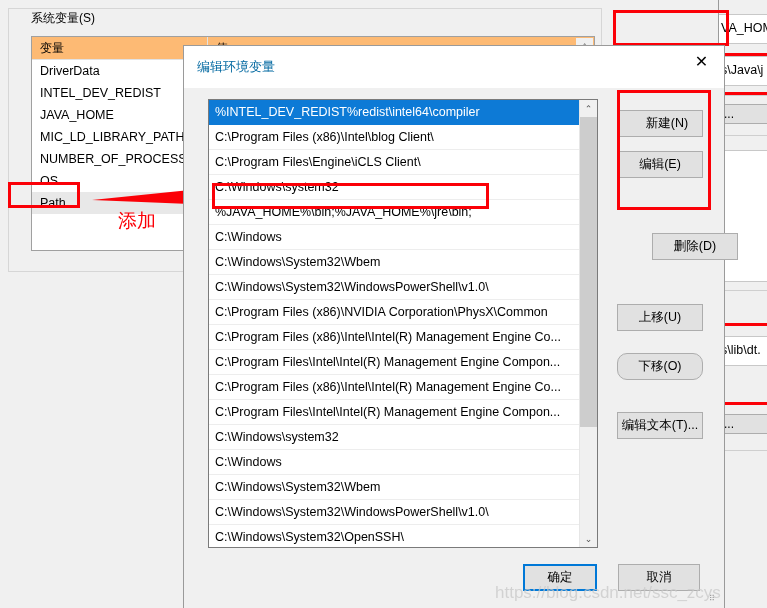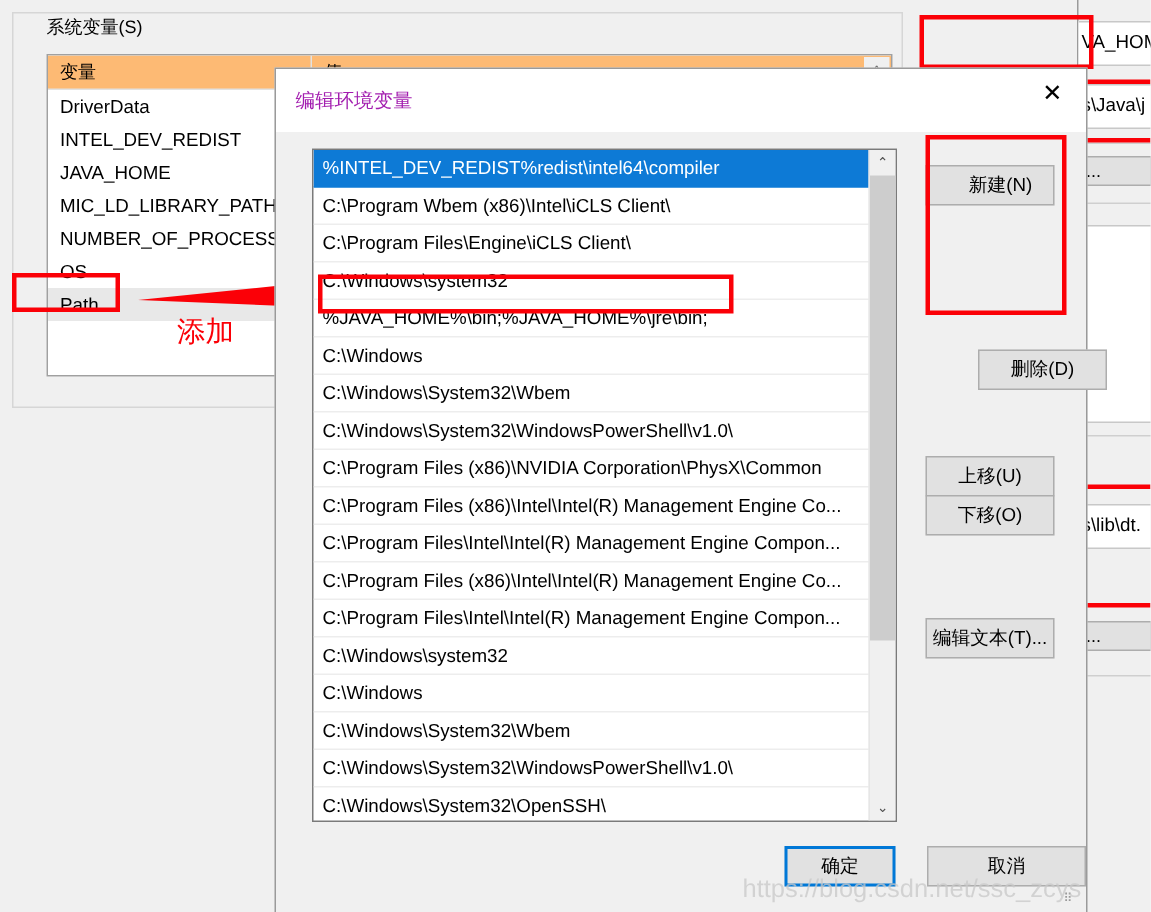"编辑环境变量" #dlg-title { color: #a21caf -> #0369a1 }
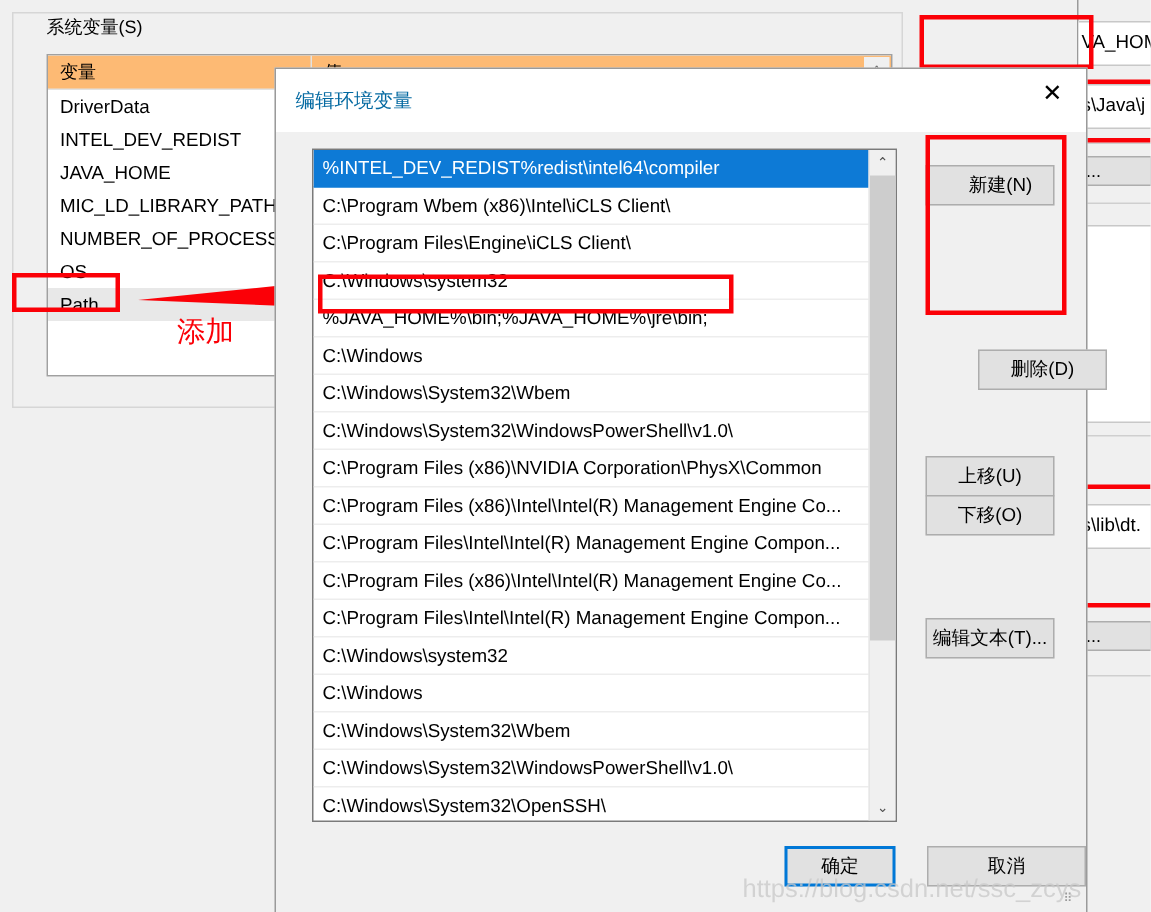"C:\Program Wbem (x86)\Intel\iCLS Client\" div.item { text: Wbem (x86)\Intel\iCLS -> Files (x86)\Intel\blog }
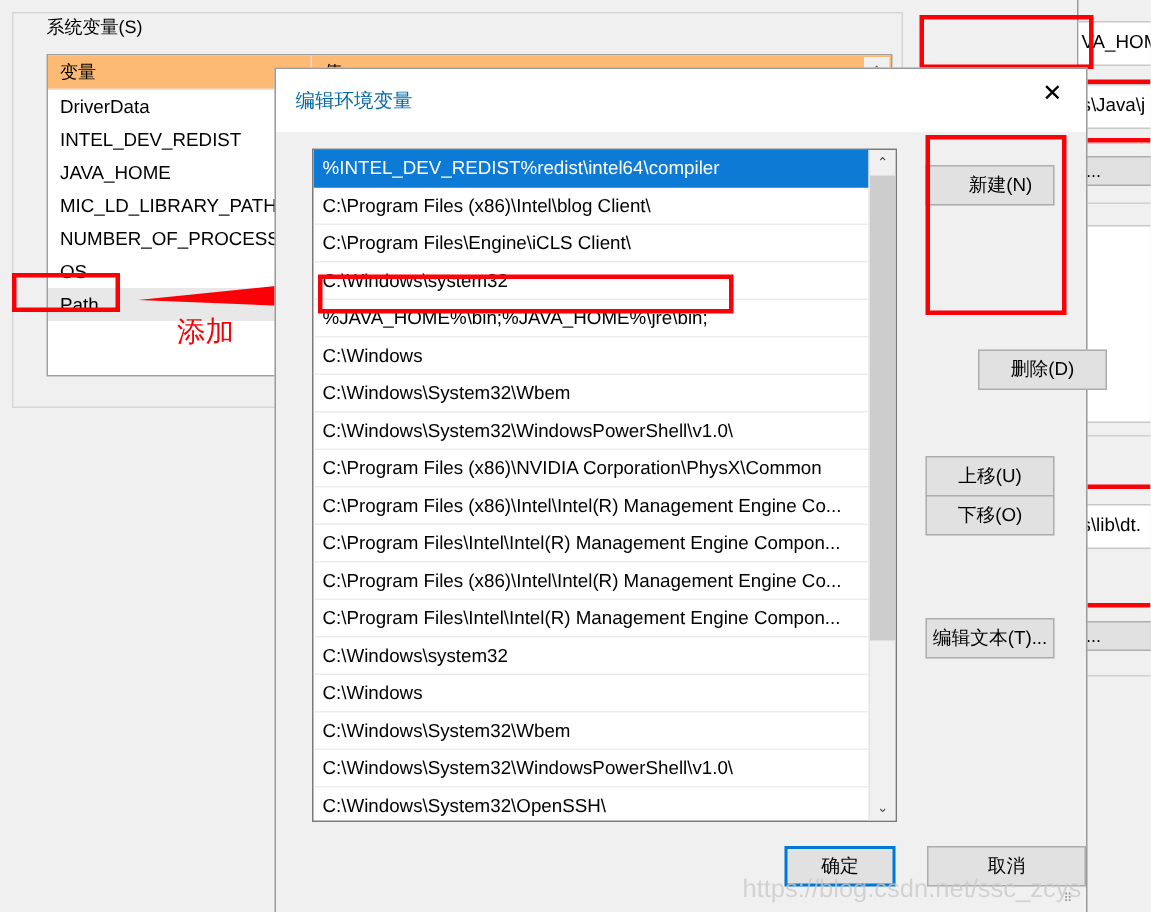"编辑(E)" div.dbtn { html: none -> <div>编辑(E)</div> }
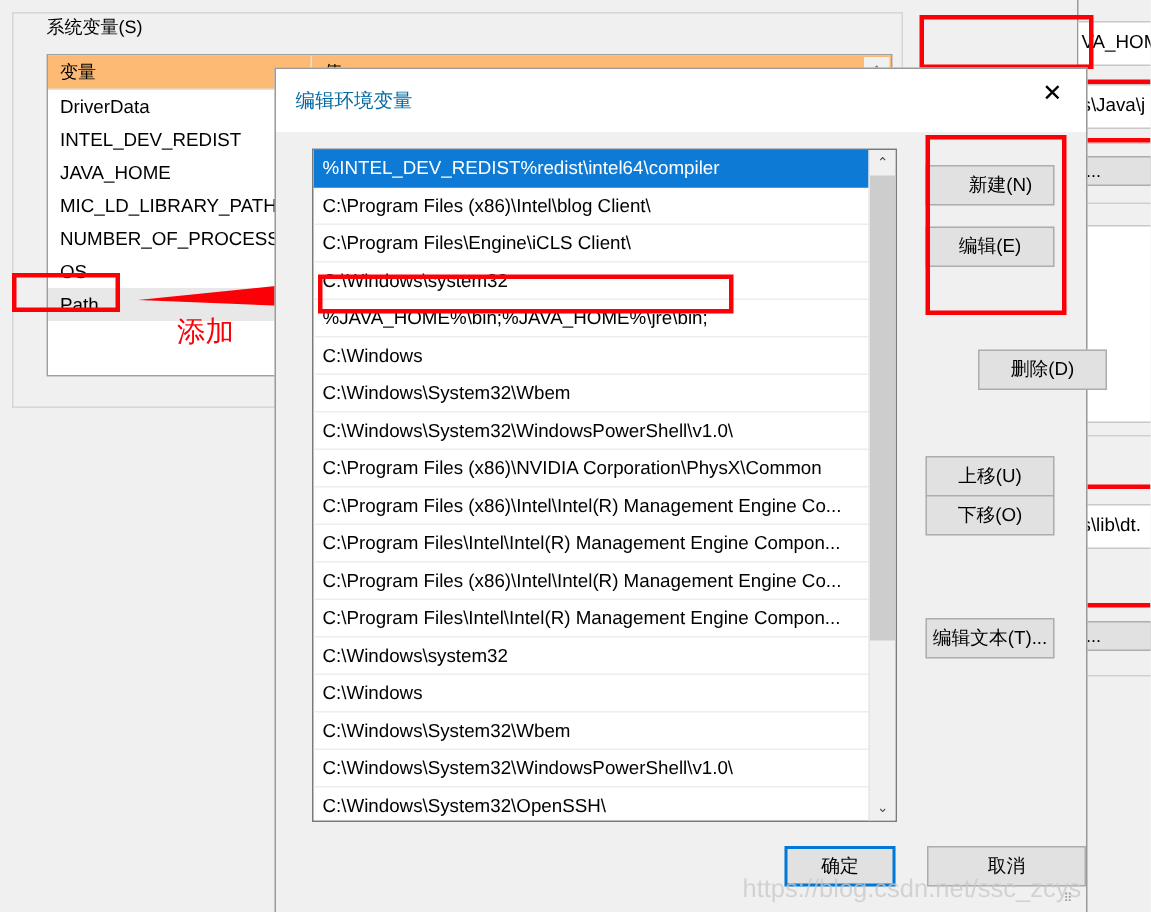"下移(O)" #btn-down { border-radius: none -> 10px; top: 242px -> 265px }
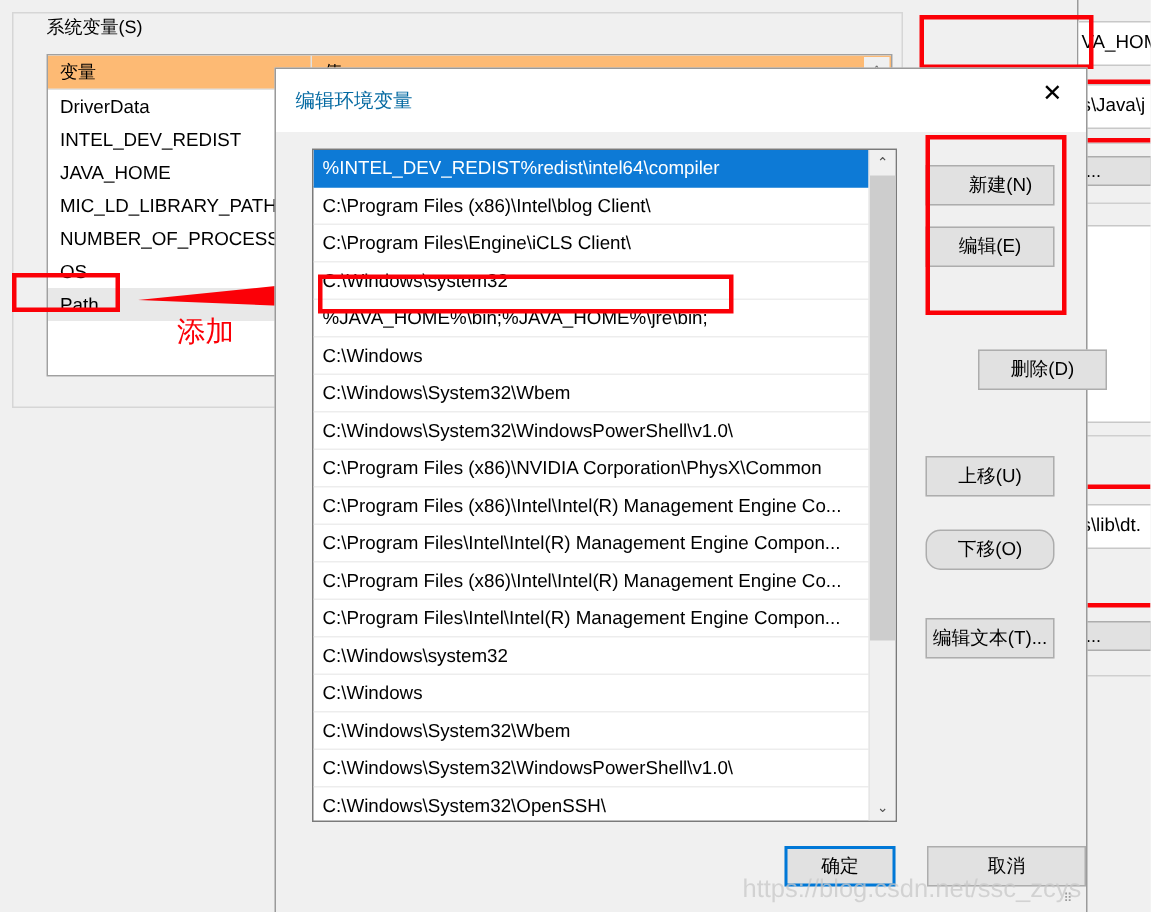"取消" #btn-cancel { width: 106px -> 82px }
